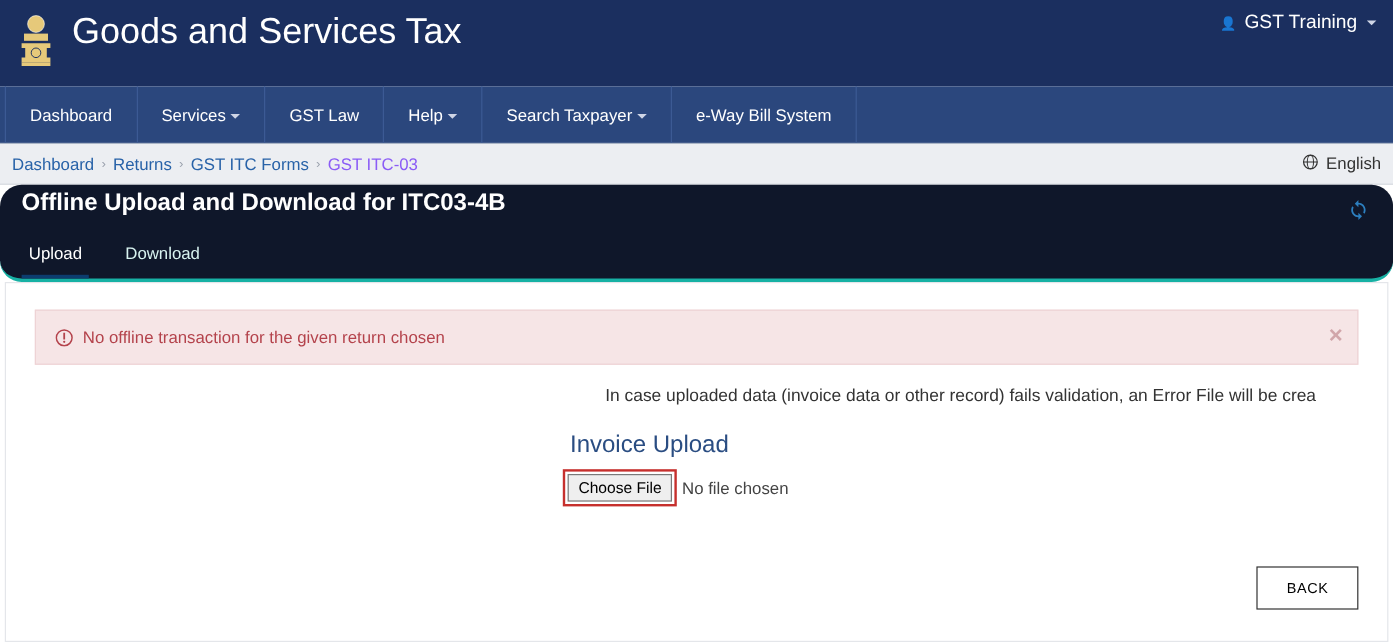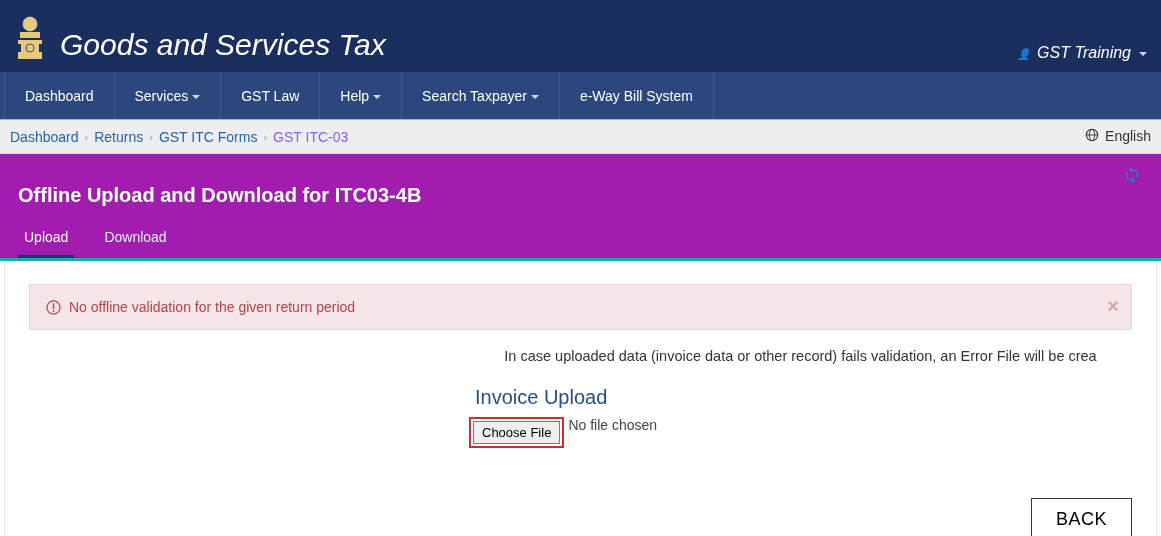"Goods and Services Tax" .topbar { align-items: flex-end -> flex-start; font-style: italic -> none }
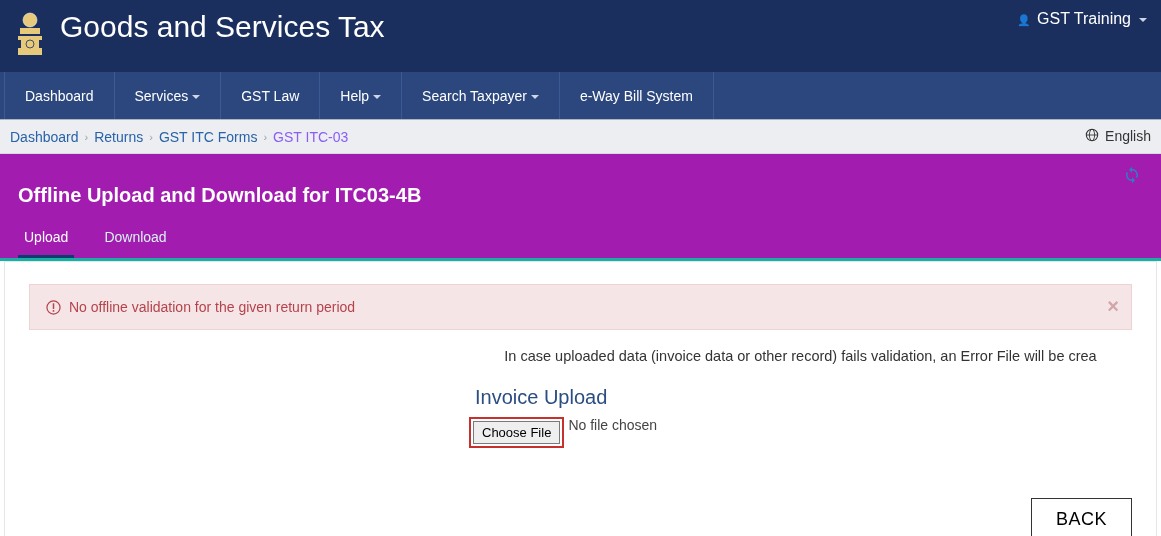"Offline Upload and Download for" .panel-header { background: #a21caf -> #0f172a; border-radius: none -> 18px; padding: 30px 18px 0 18px -> 4px 18px 0 18px }
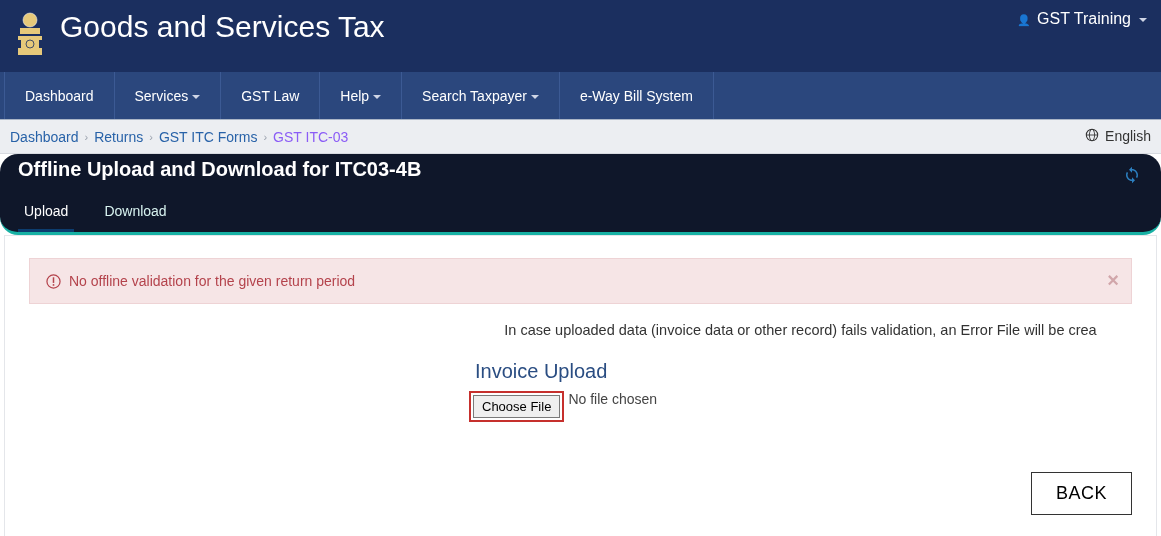"No offline validation for the" span { text: validation for the given return period -> transaction for the given return chosen }
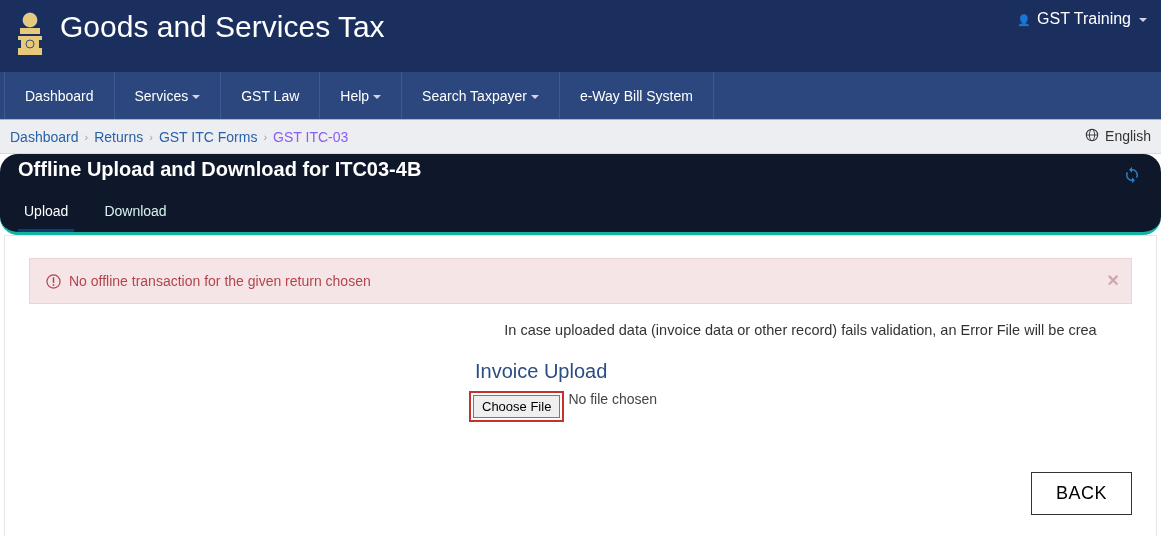"Choose File" .file-row { align-items: none -> center }
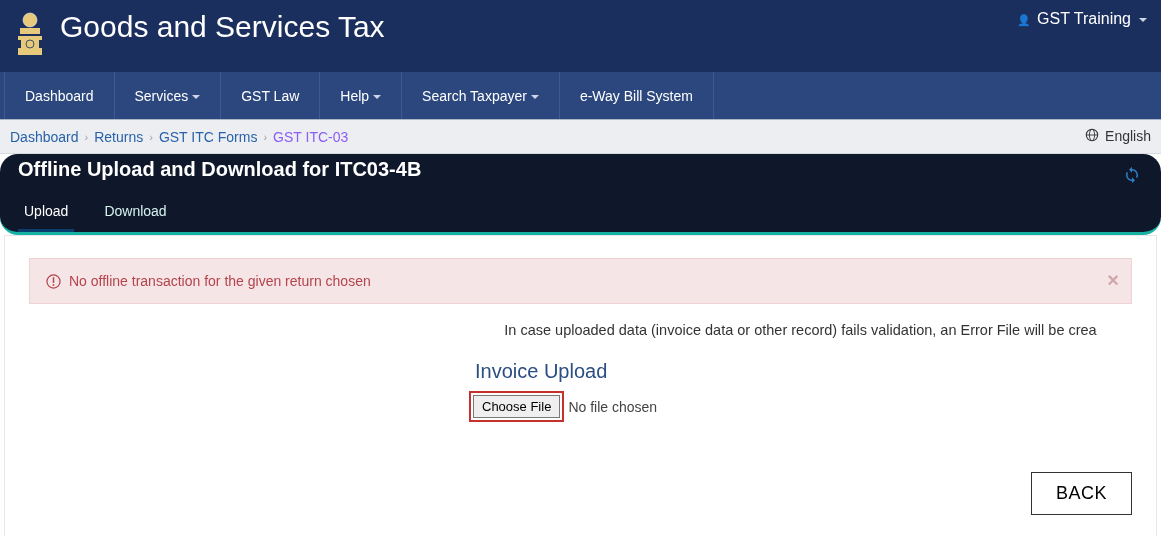"BACK" .back-btn { font-size: 18px -> 12px }
